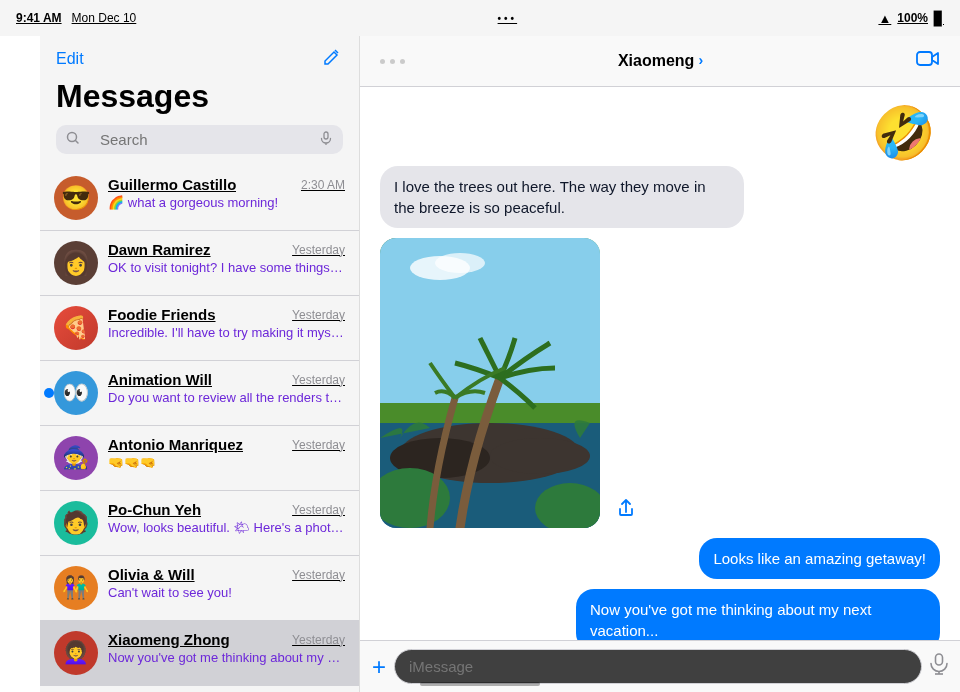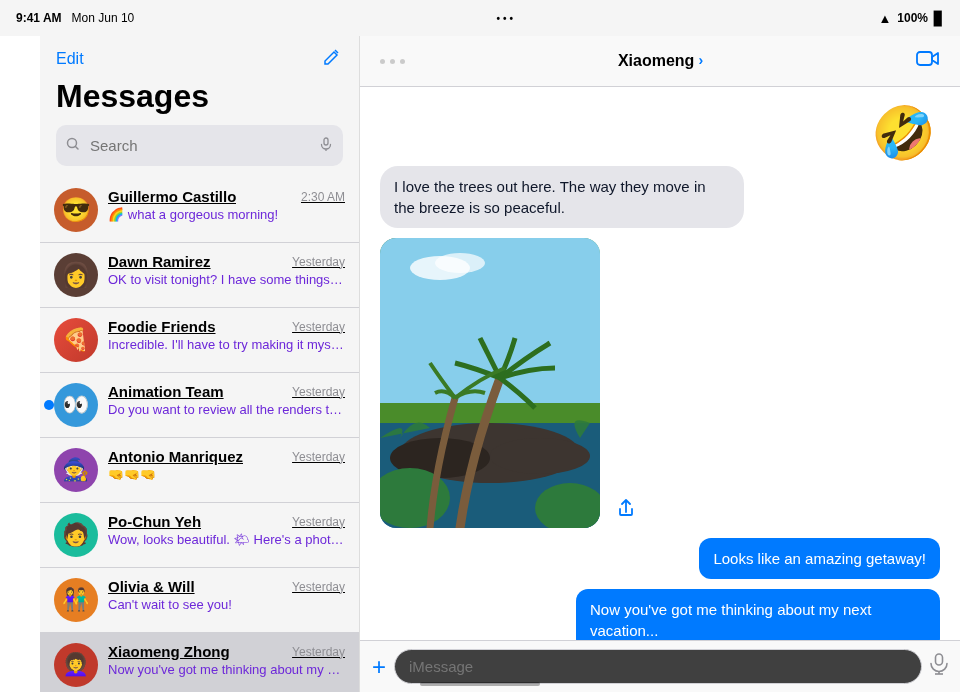"9:41 AM" .status-bar { text-decoration: none -> underline }
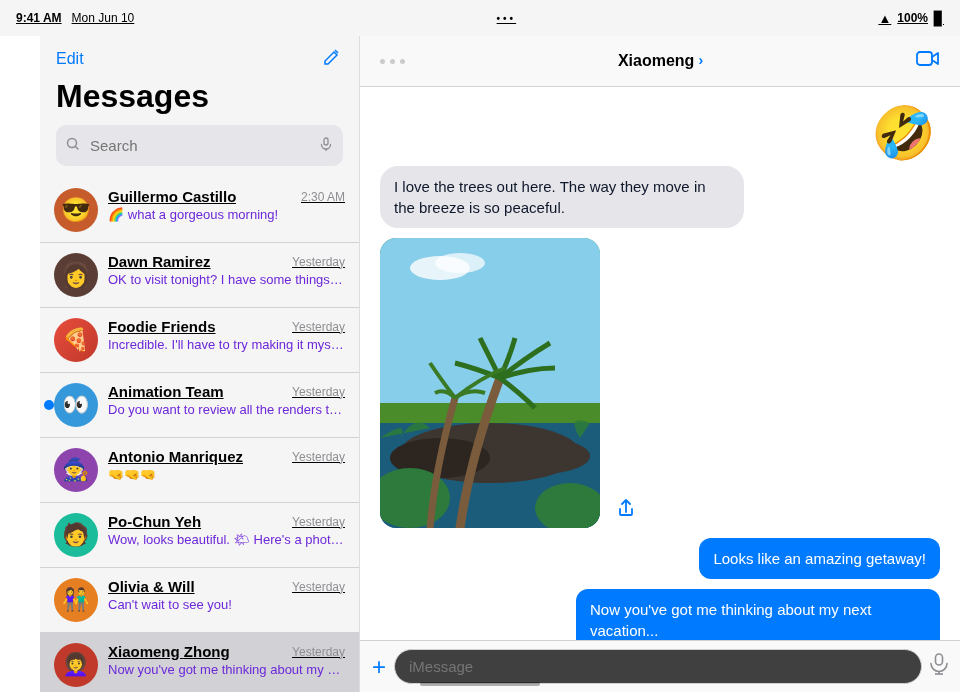"Mon Jun 10" span { text: Jun -> Dec }
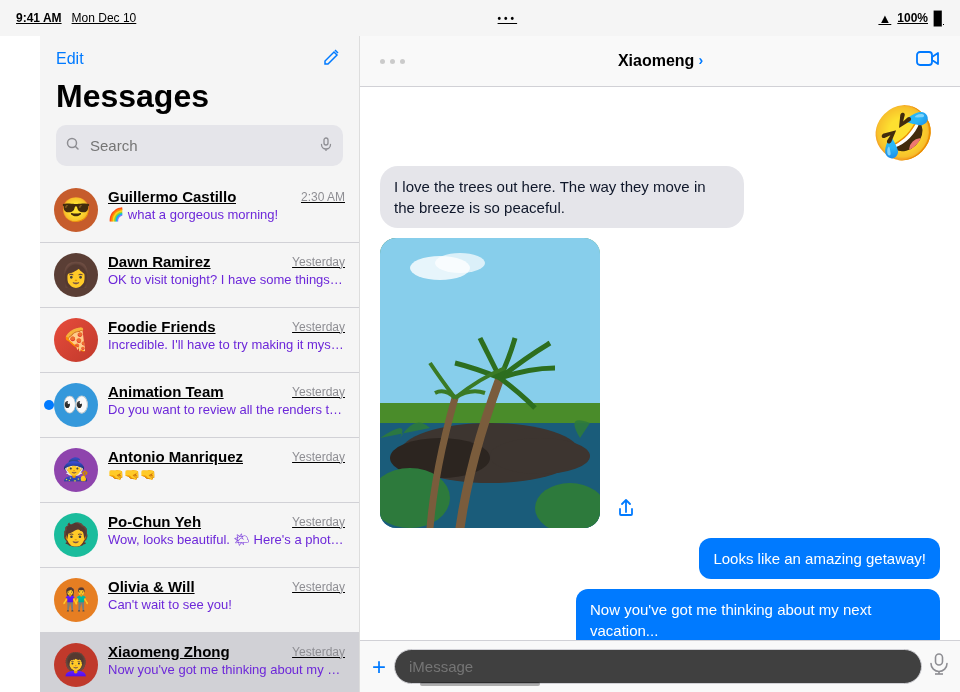"Search" .search-bar { gap: 10px -> 20px; padding: 12px 10px -> 6px 10px }
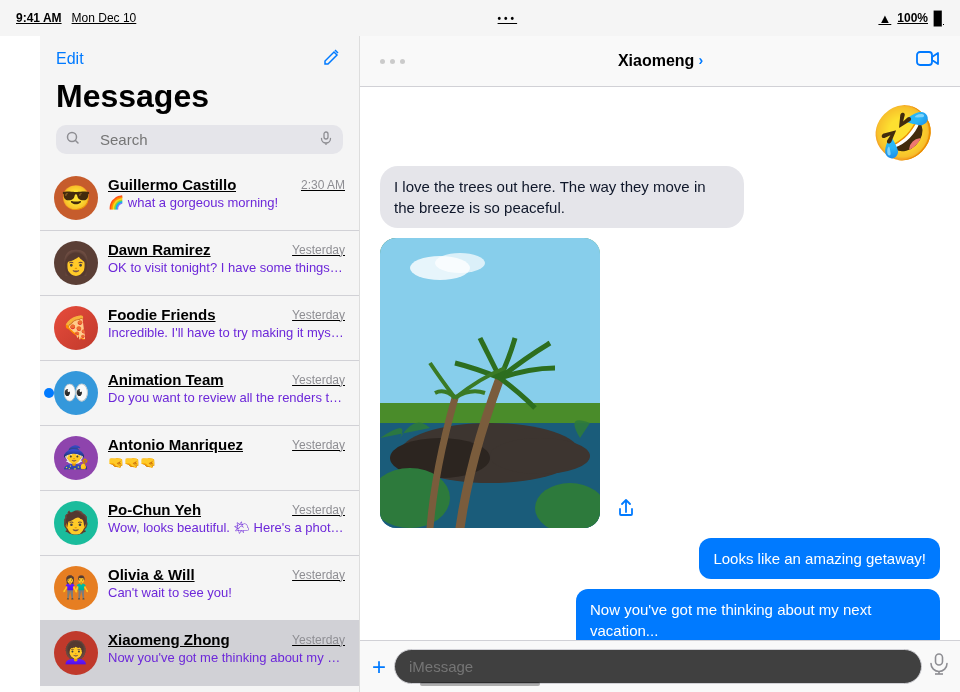"Animation Team" span.conv-name { text: Team -> Will }
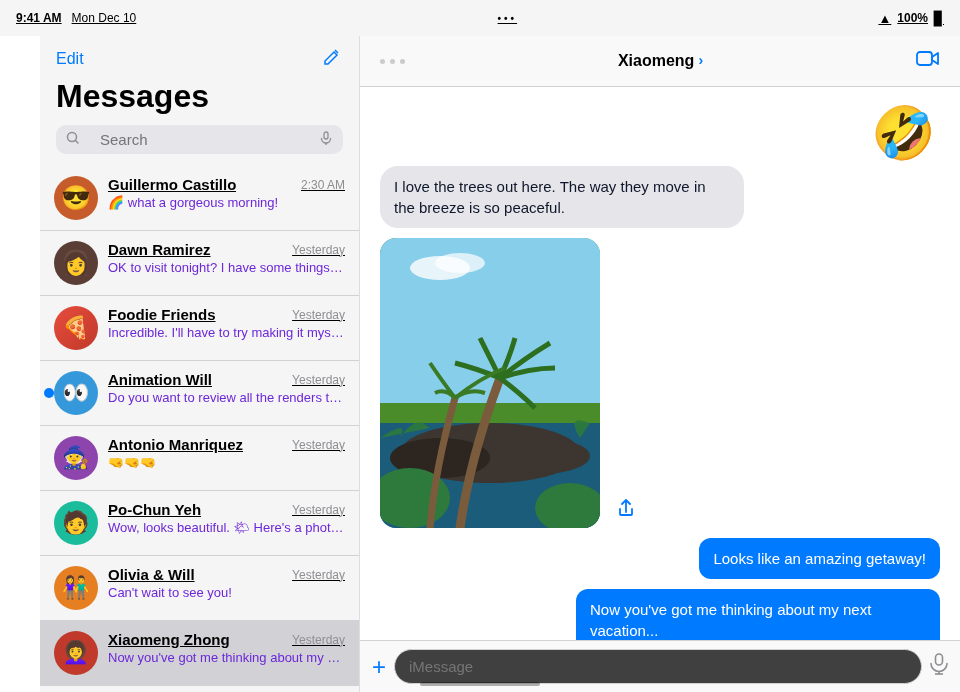"Looks like an amazing getaway!" .msg-sent { border-radius: 12px -> none }
